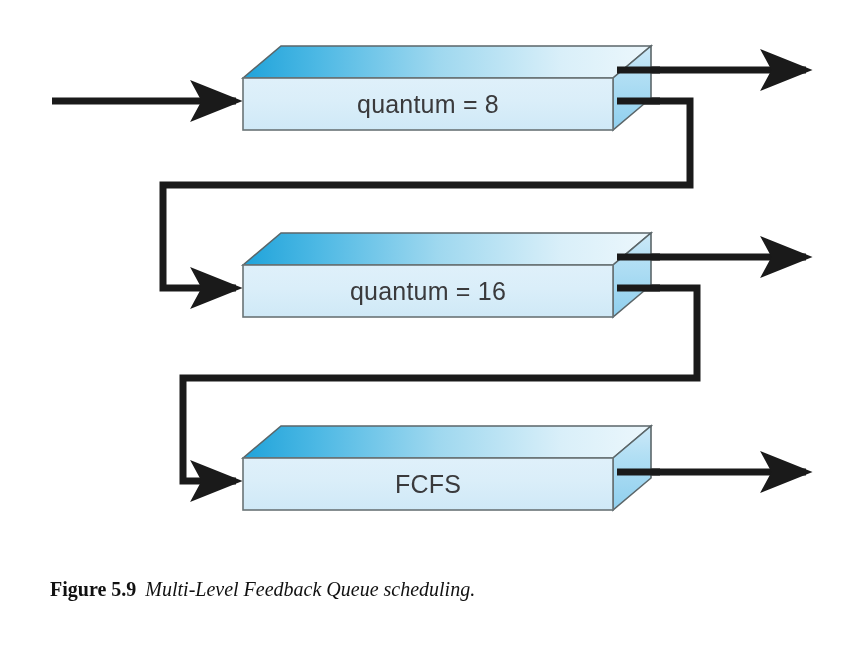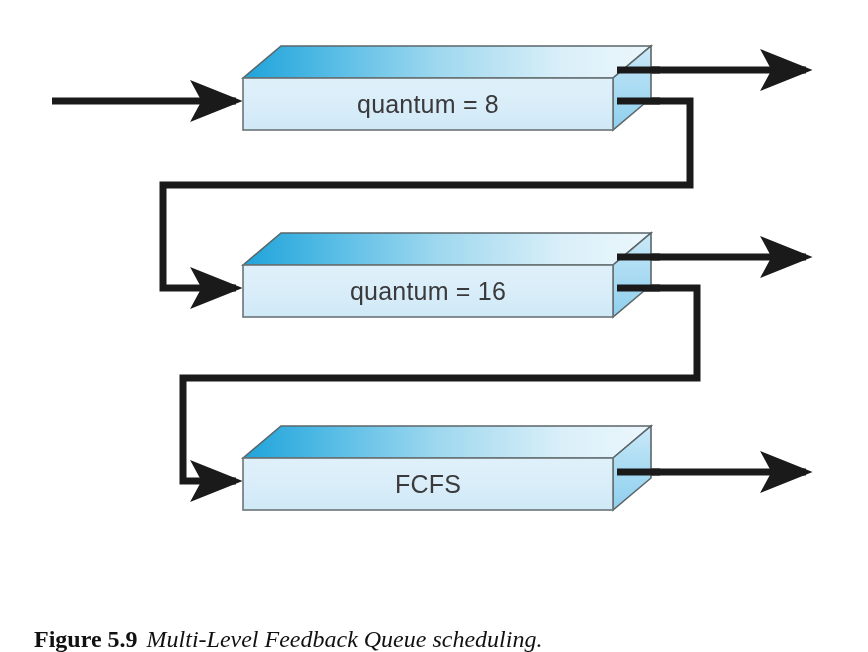"Figure 5.9 Multi-Level Feedback Queue" #caption { font-size: 24px -> 20px; left: 34px -> 50px; margin-top: 48px -> none }
